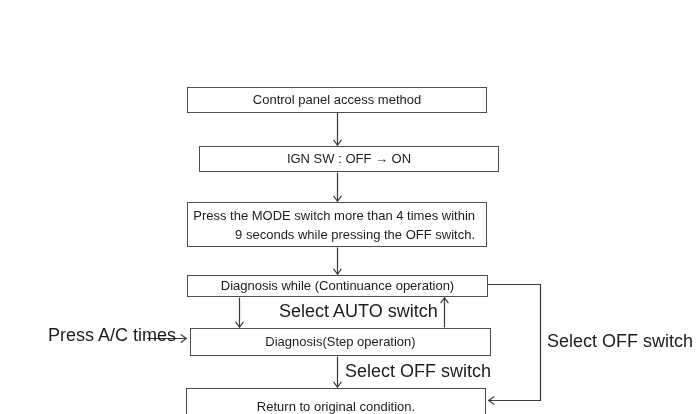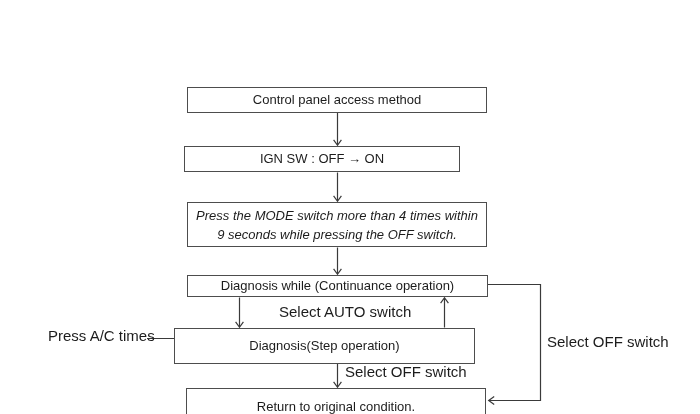"IGN SW : OFF →" div.box { left: 184px -> 199px; width: 276px -> 300px }
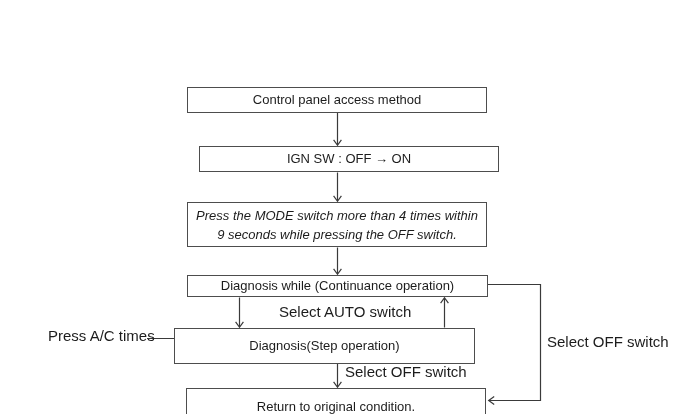"Press the MODE switch more" .box.box-left { align-items: center -> flex-end; font-style: italic -> none; padding: 0 5px -> 0 11px }
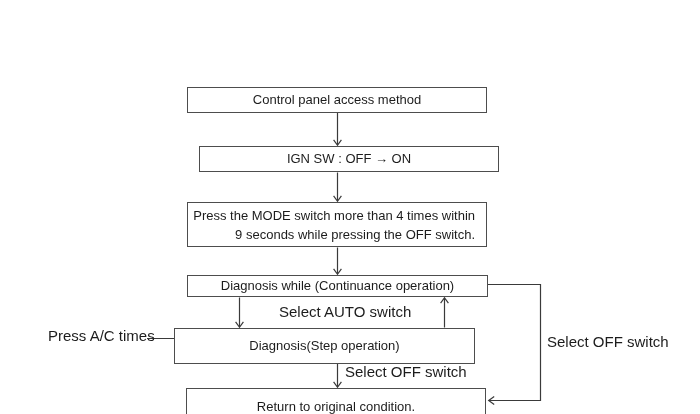"Select AUTO switch" .flow-label { font-size: 15px -> 18px }
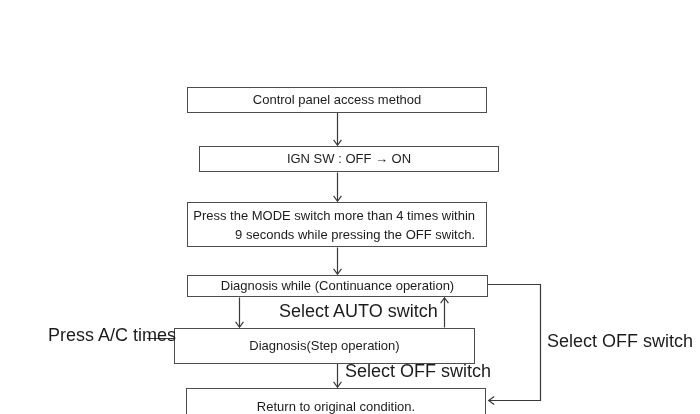"Diagnosis(Step operation)" div.box { height: 36px -> 28px; left: 174px -> 190px }
